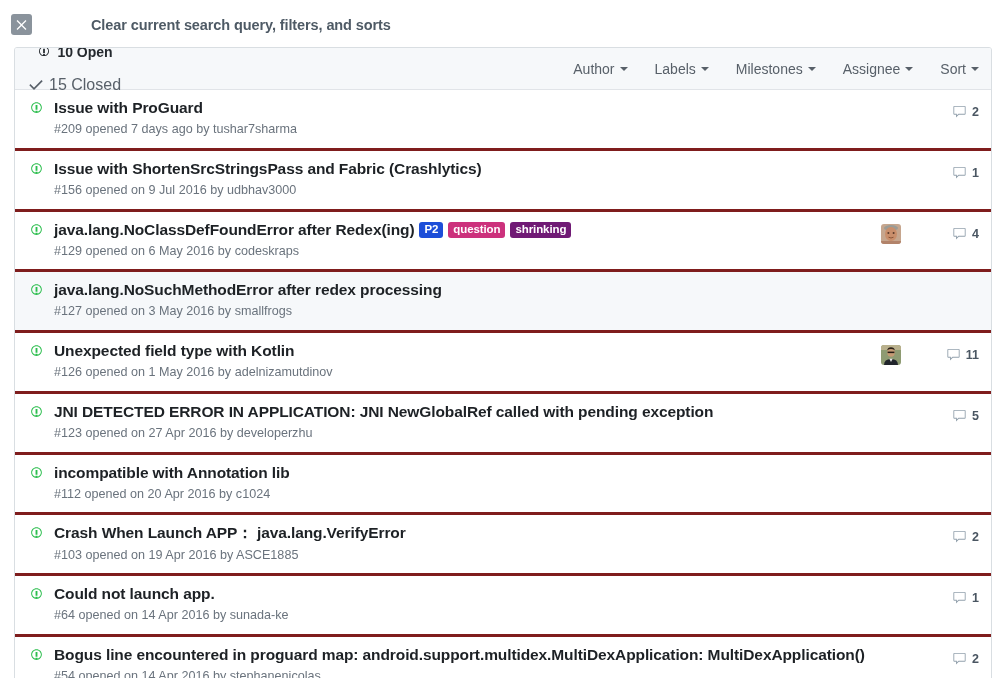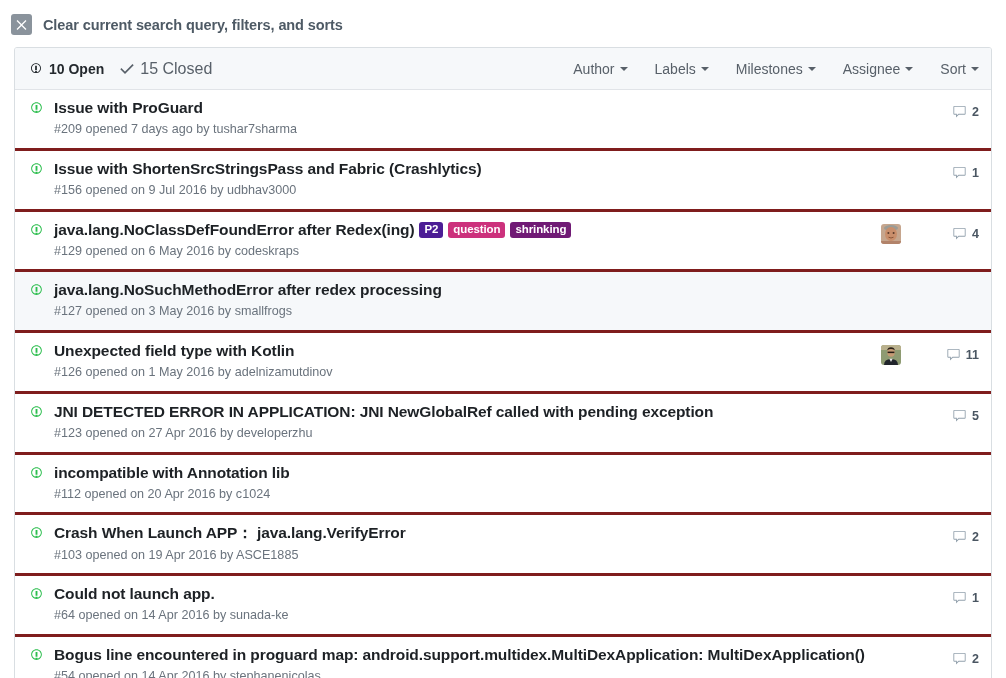"Clear current search query, filters," .clear-bar { gap: none -> 48px }
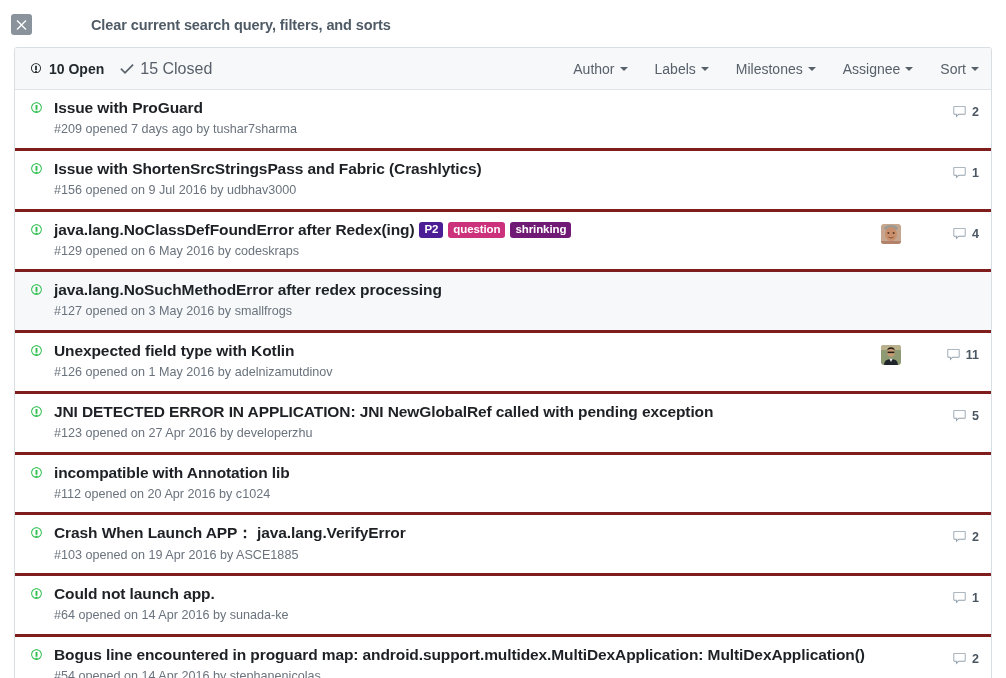"10 Open" .state-filters { flex-direction: none -> column }
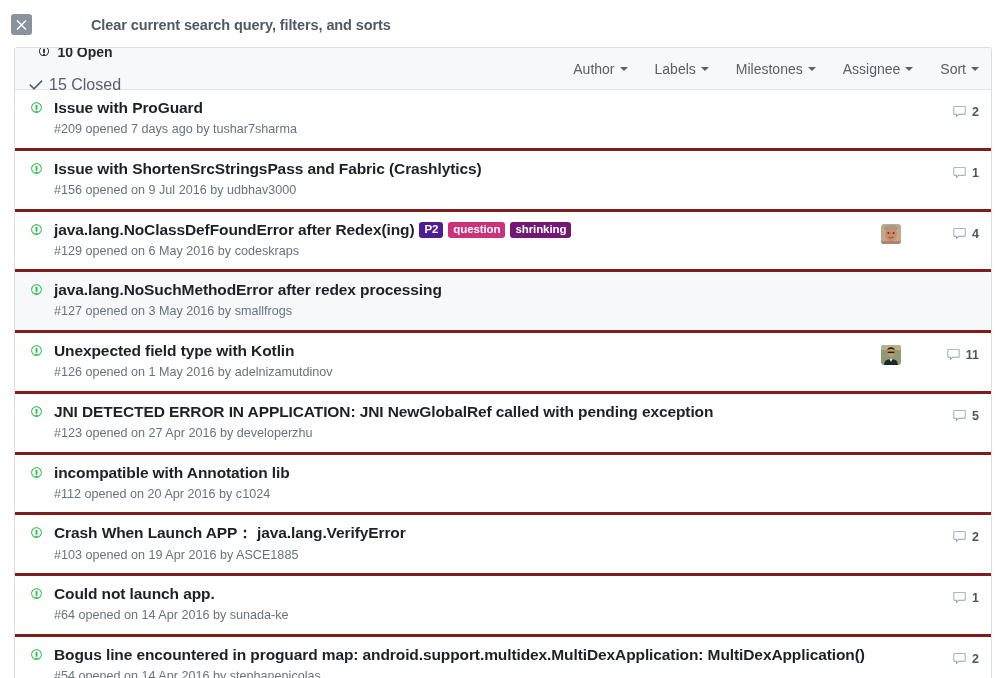"P2" span.label-chip { background: #4c1d95 -> #1d4ed8 }
